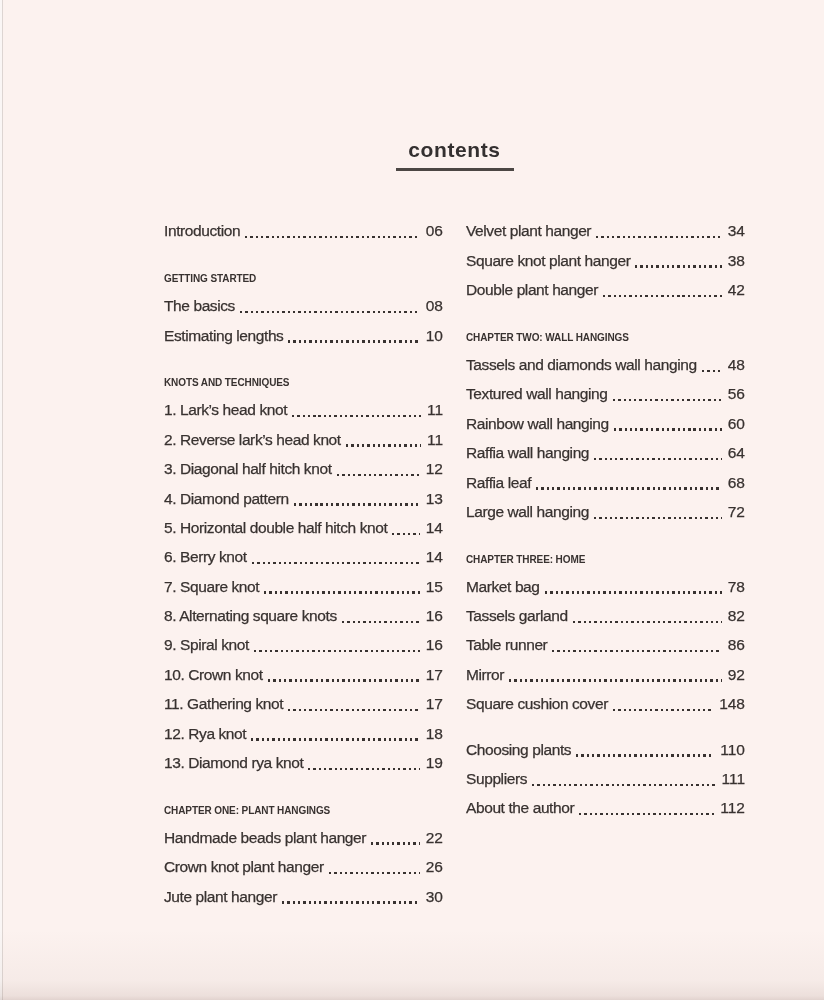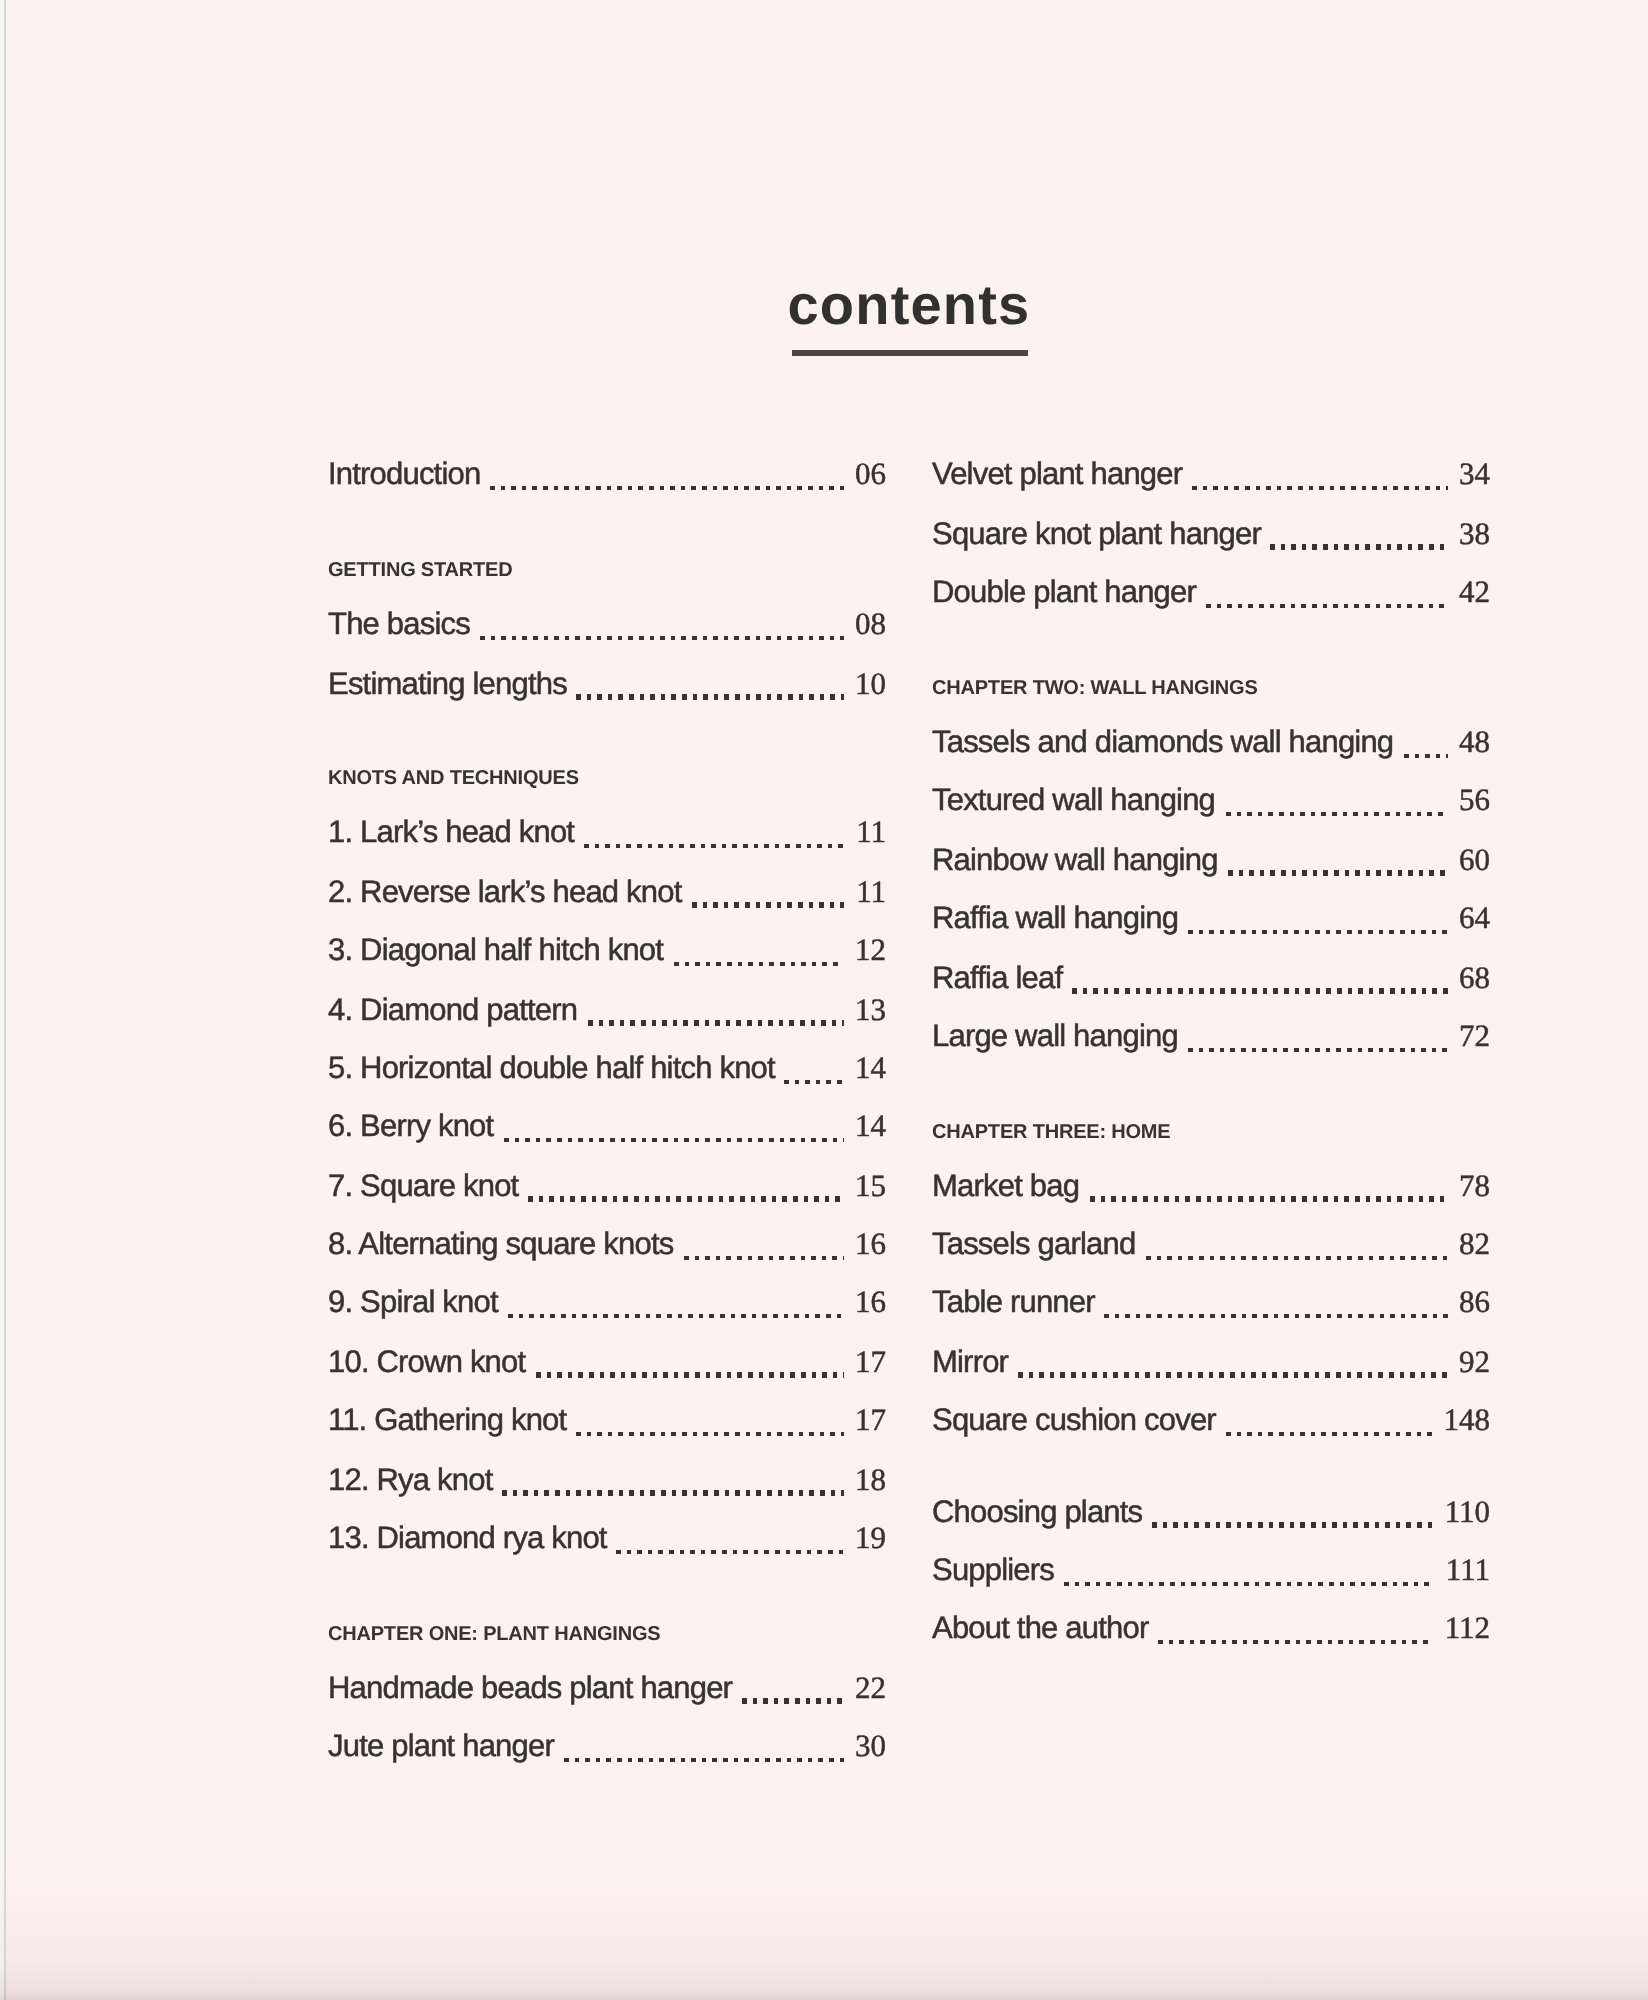"contents" .page-title { font-size: 28px -> 21px }
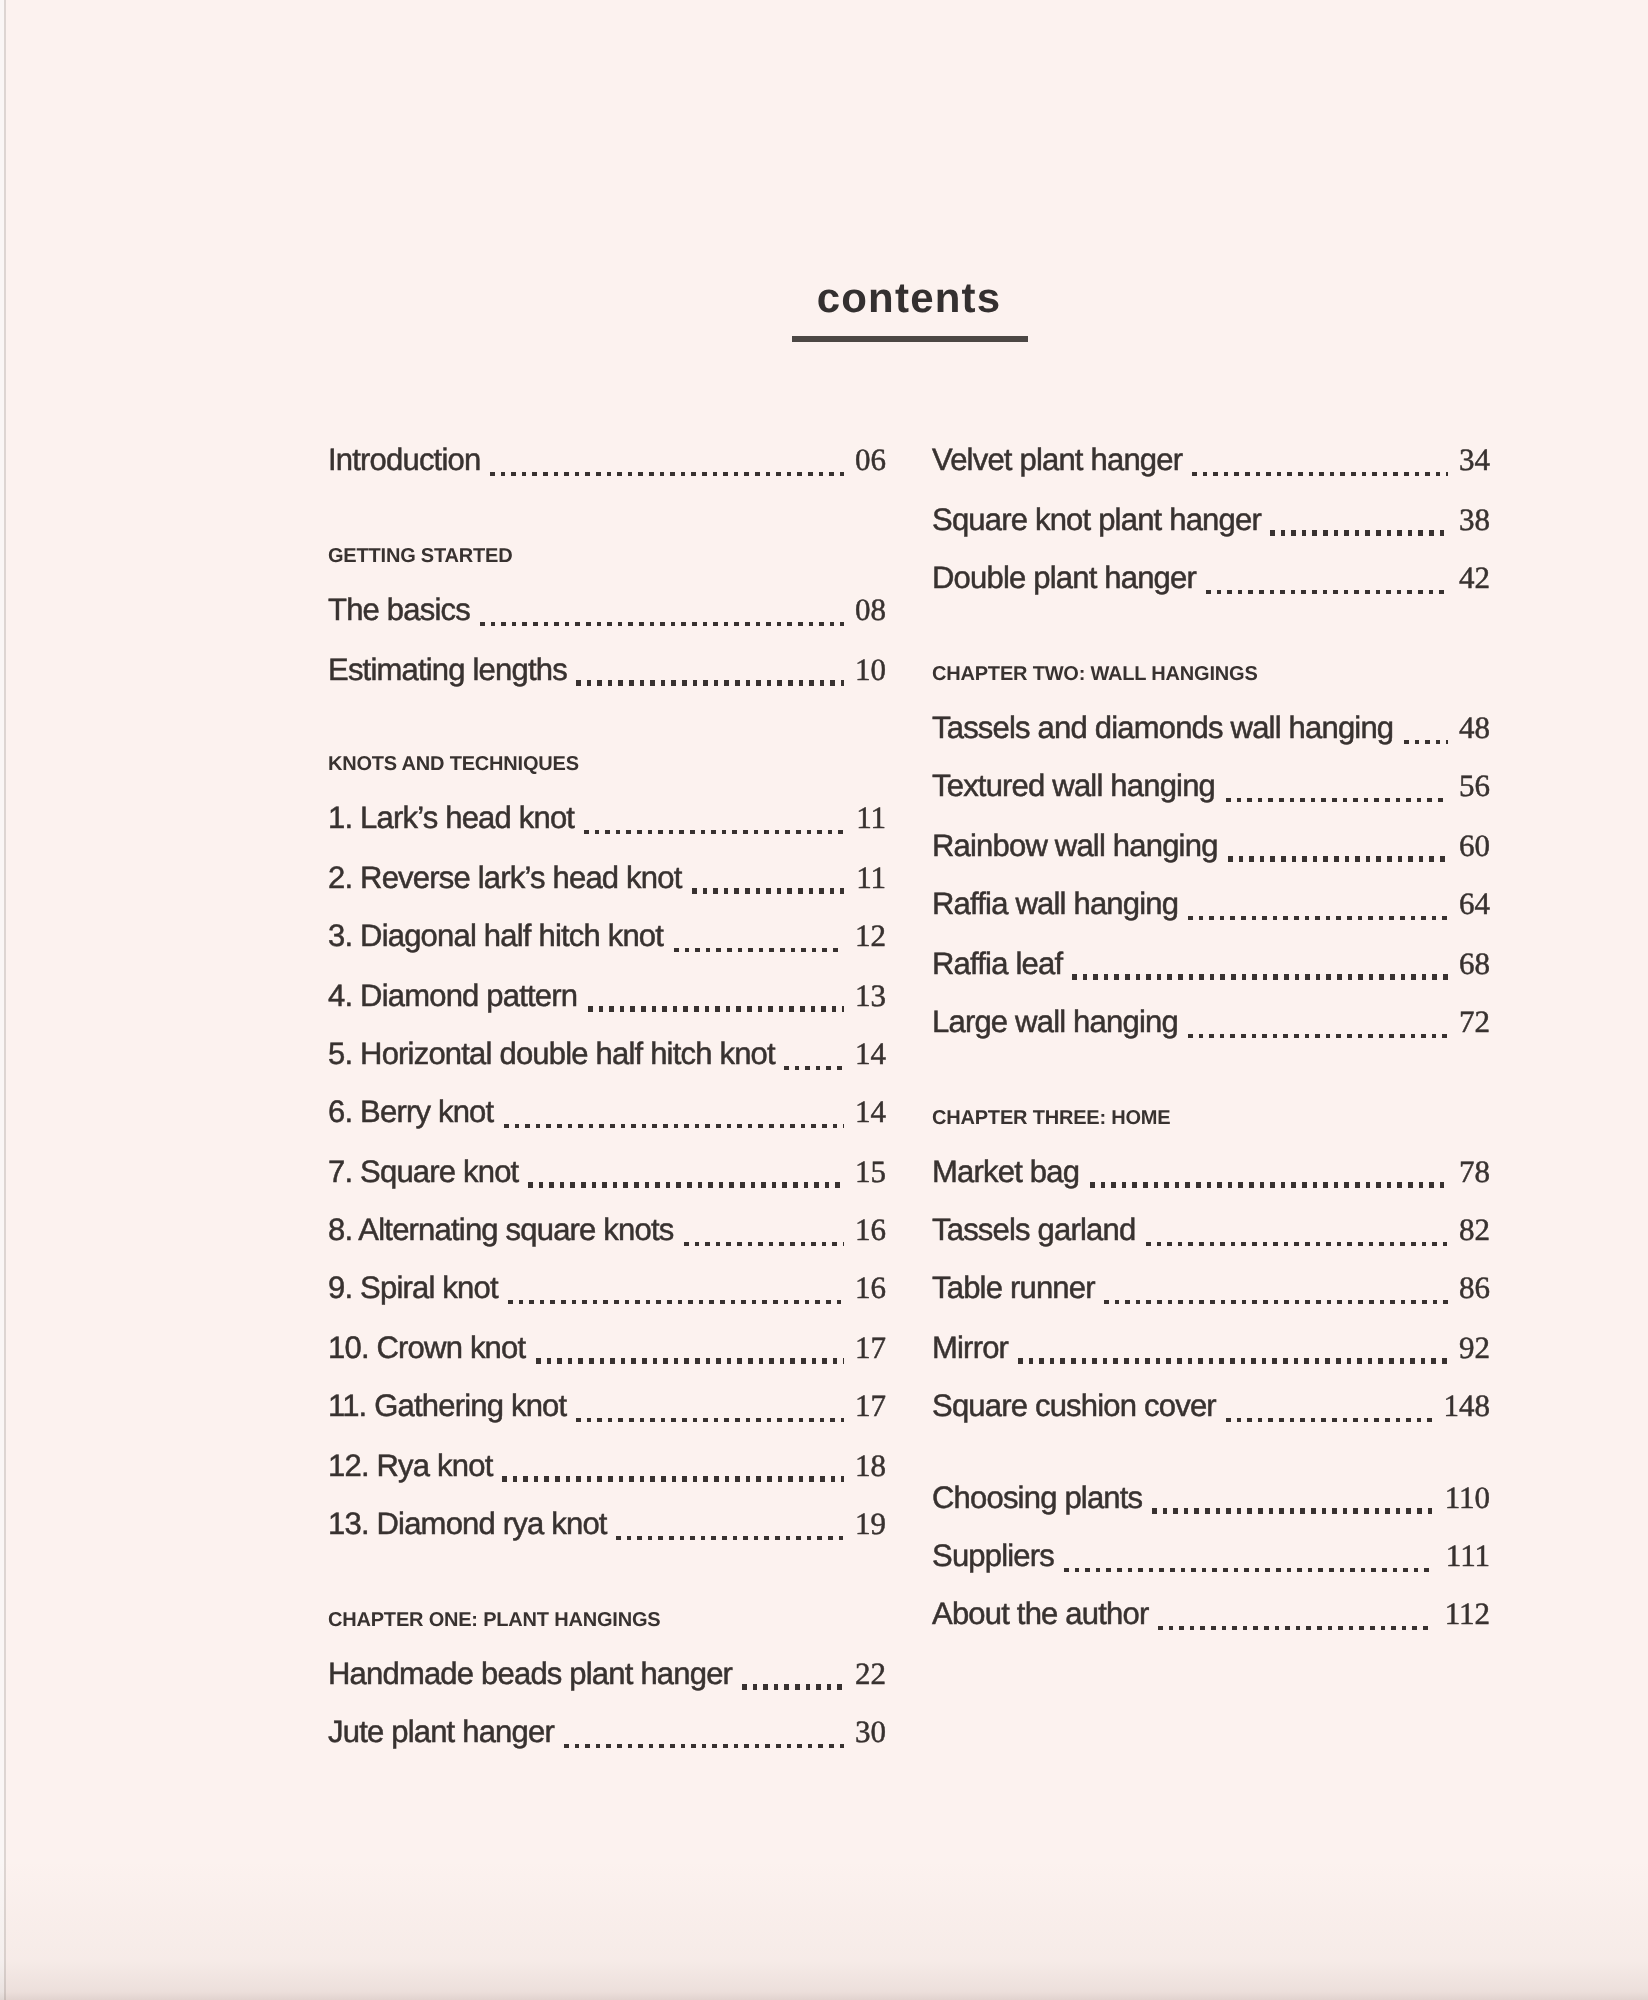"06" .page-number { font-family: Liberation Serif, serif -> none }
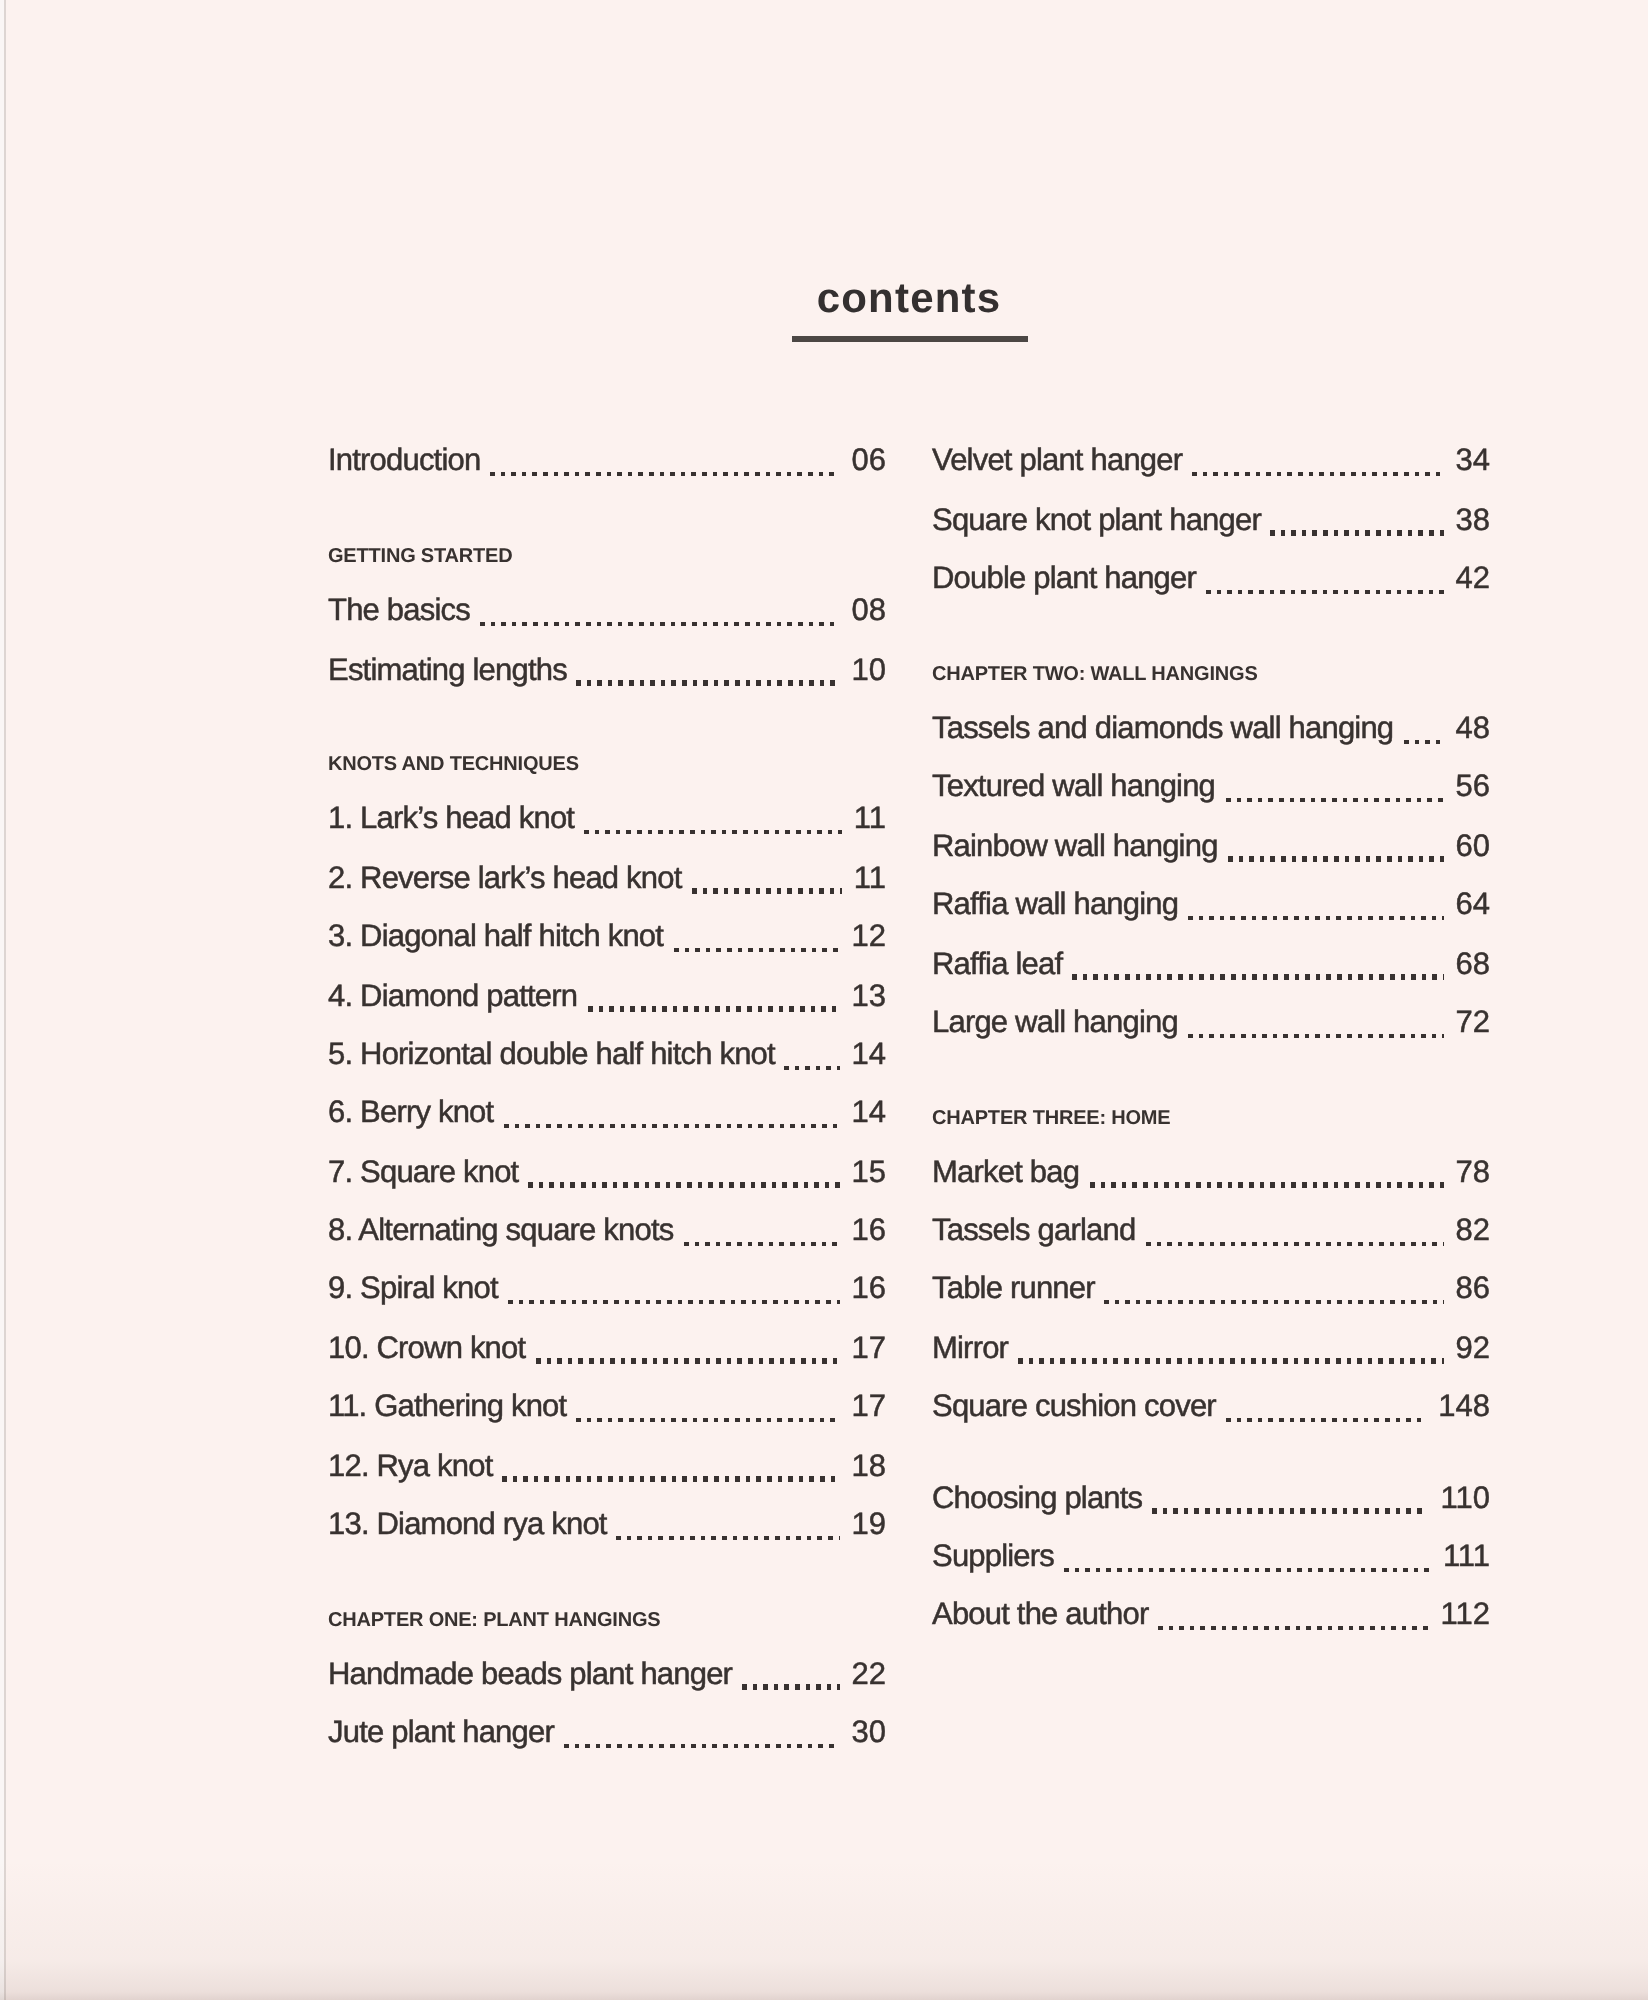"Crown knot plant hanger" div.toc-row { html: none -> <div> <span>Crown knot plant hanger</span> <span></span> <span>26</span> </div> }
